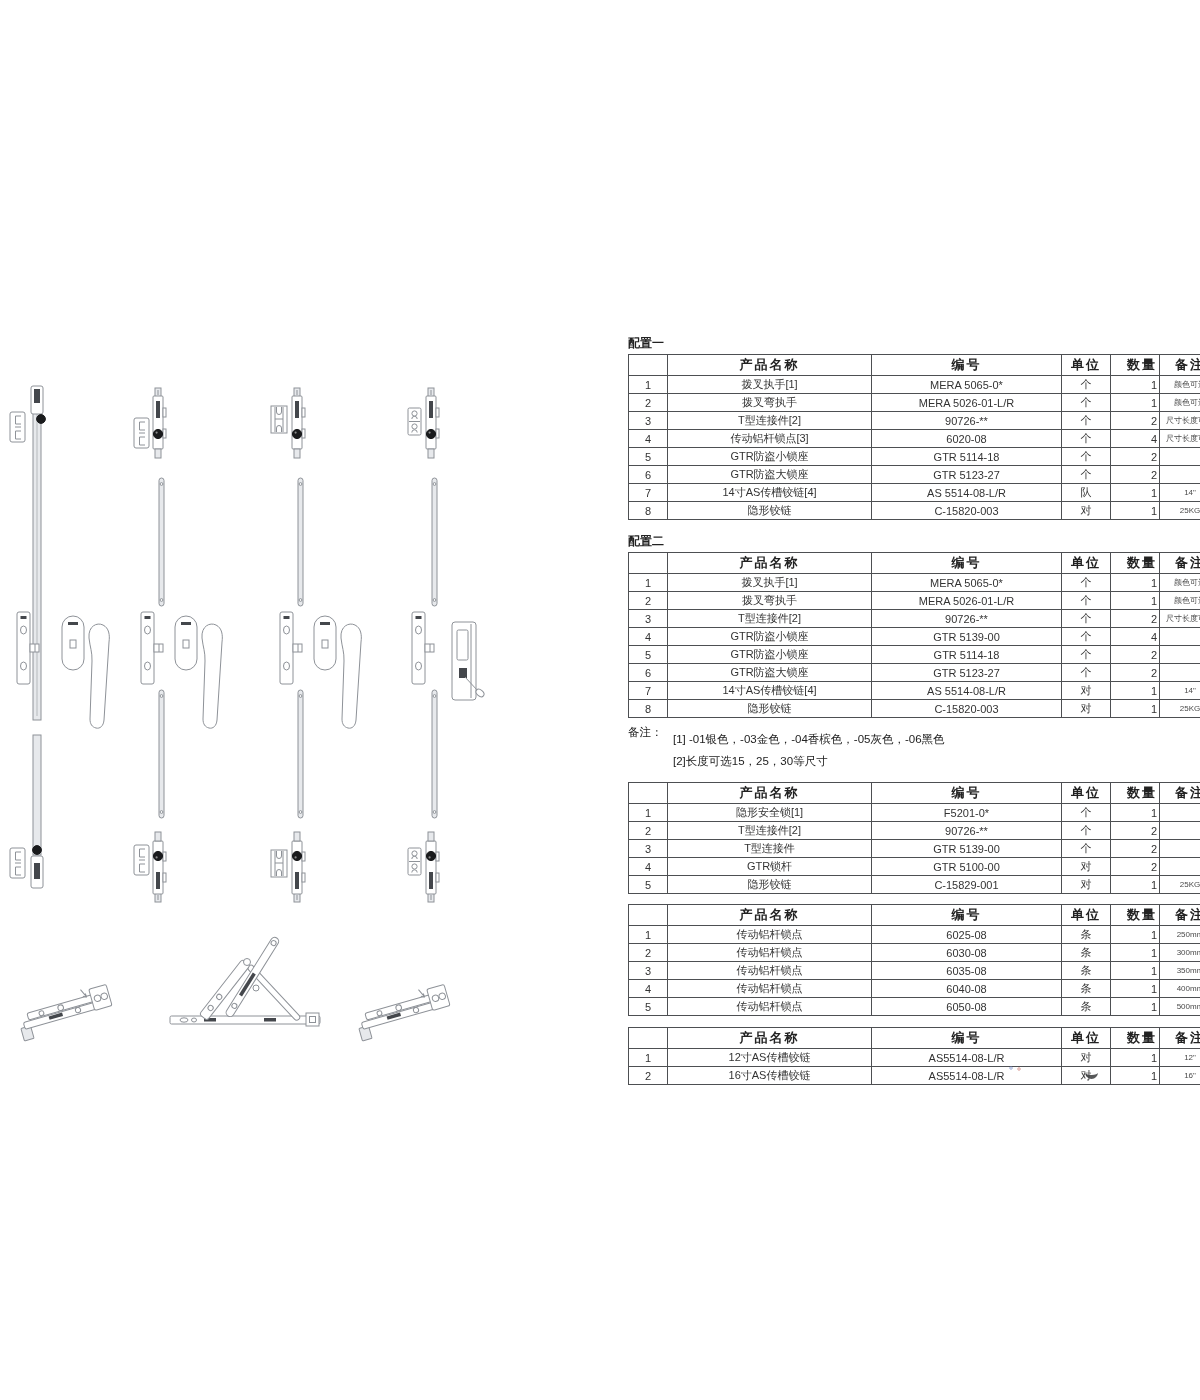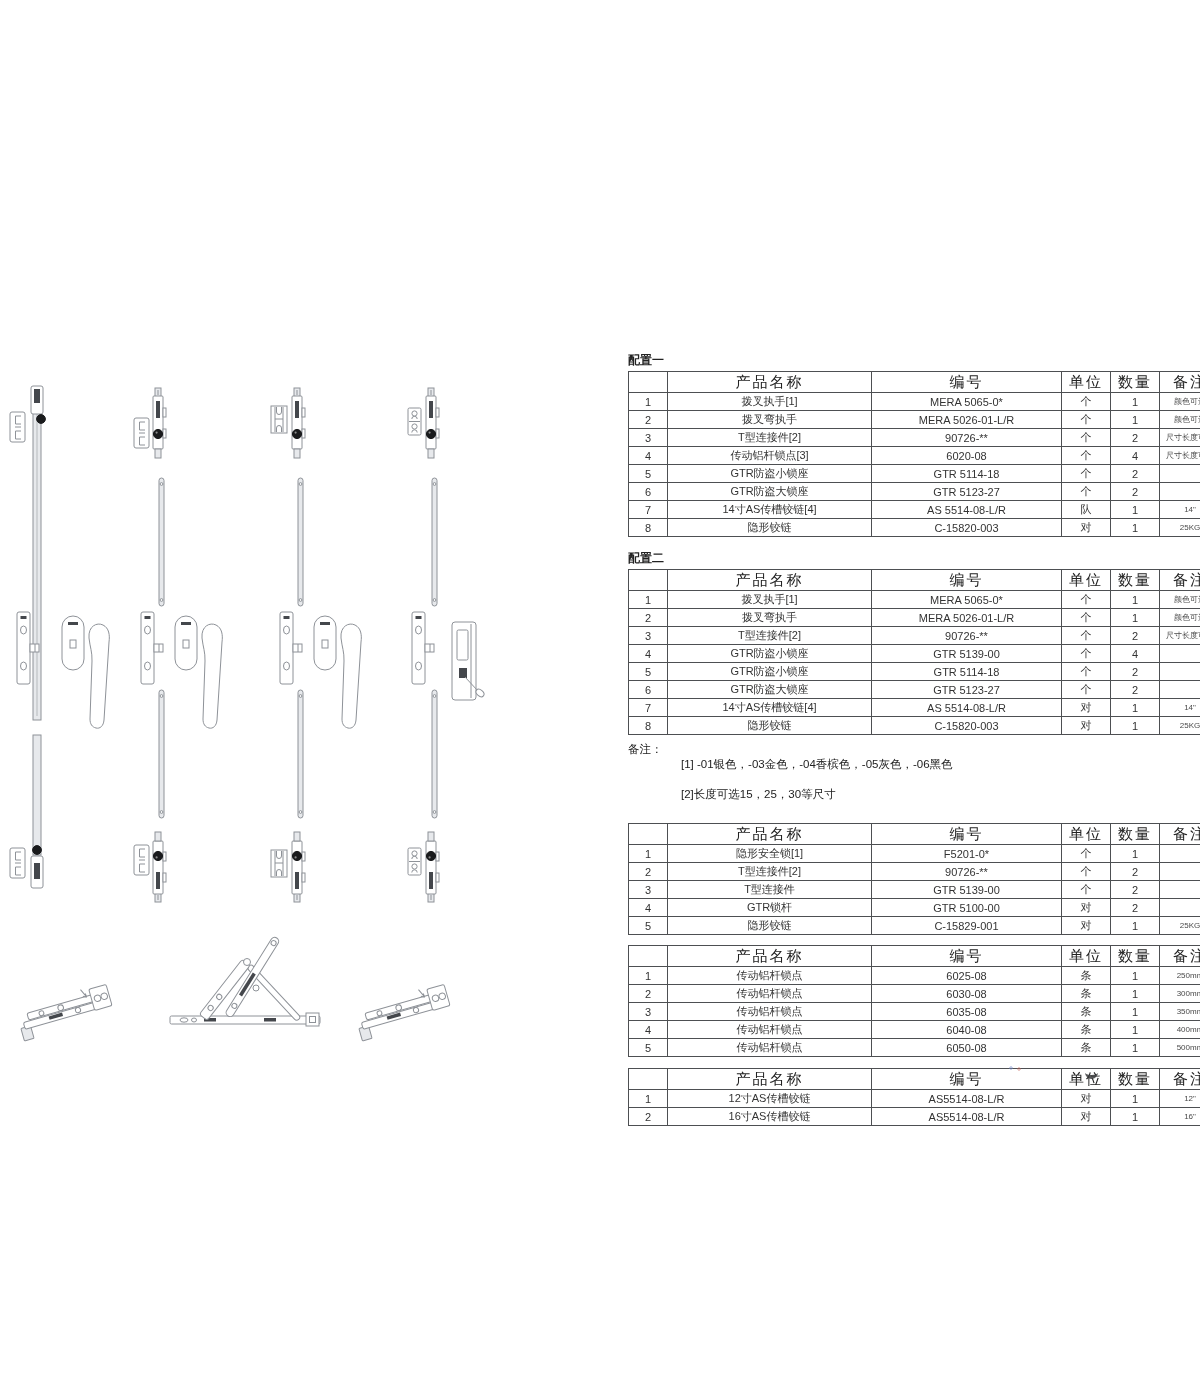"配置一" .tables-panel { top: 353px -> 336px }
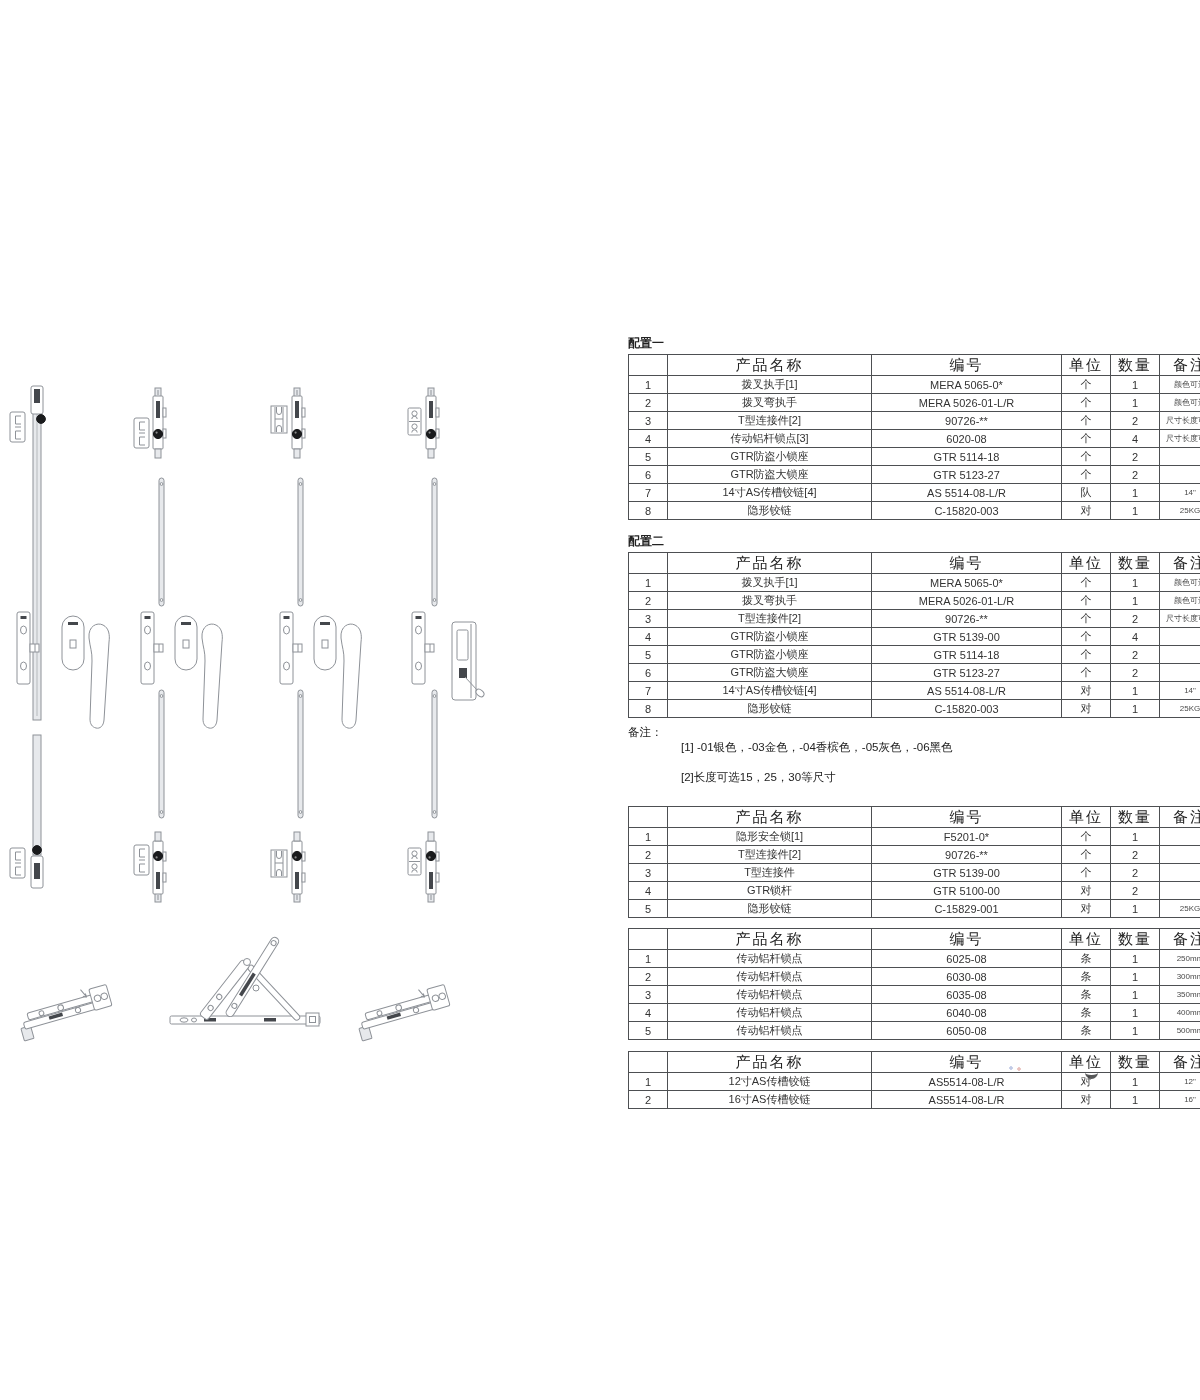"产品名称" table.t th { font-size: 15px -> 13px; font-weight: normal -> bold }
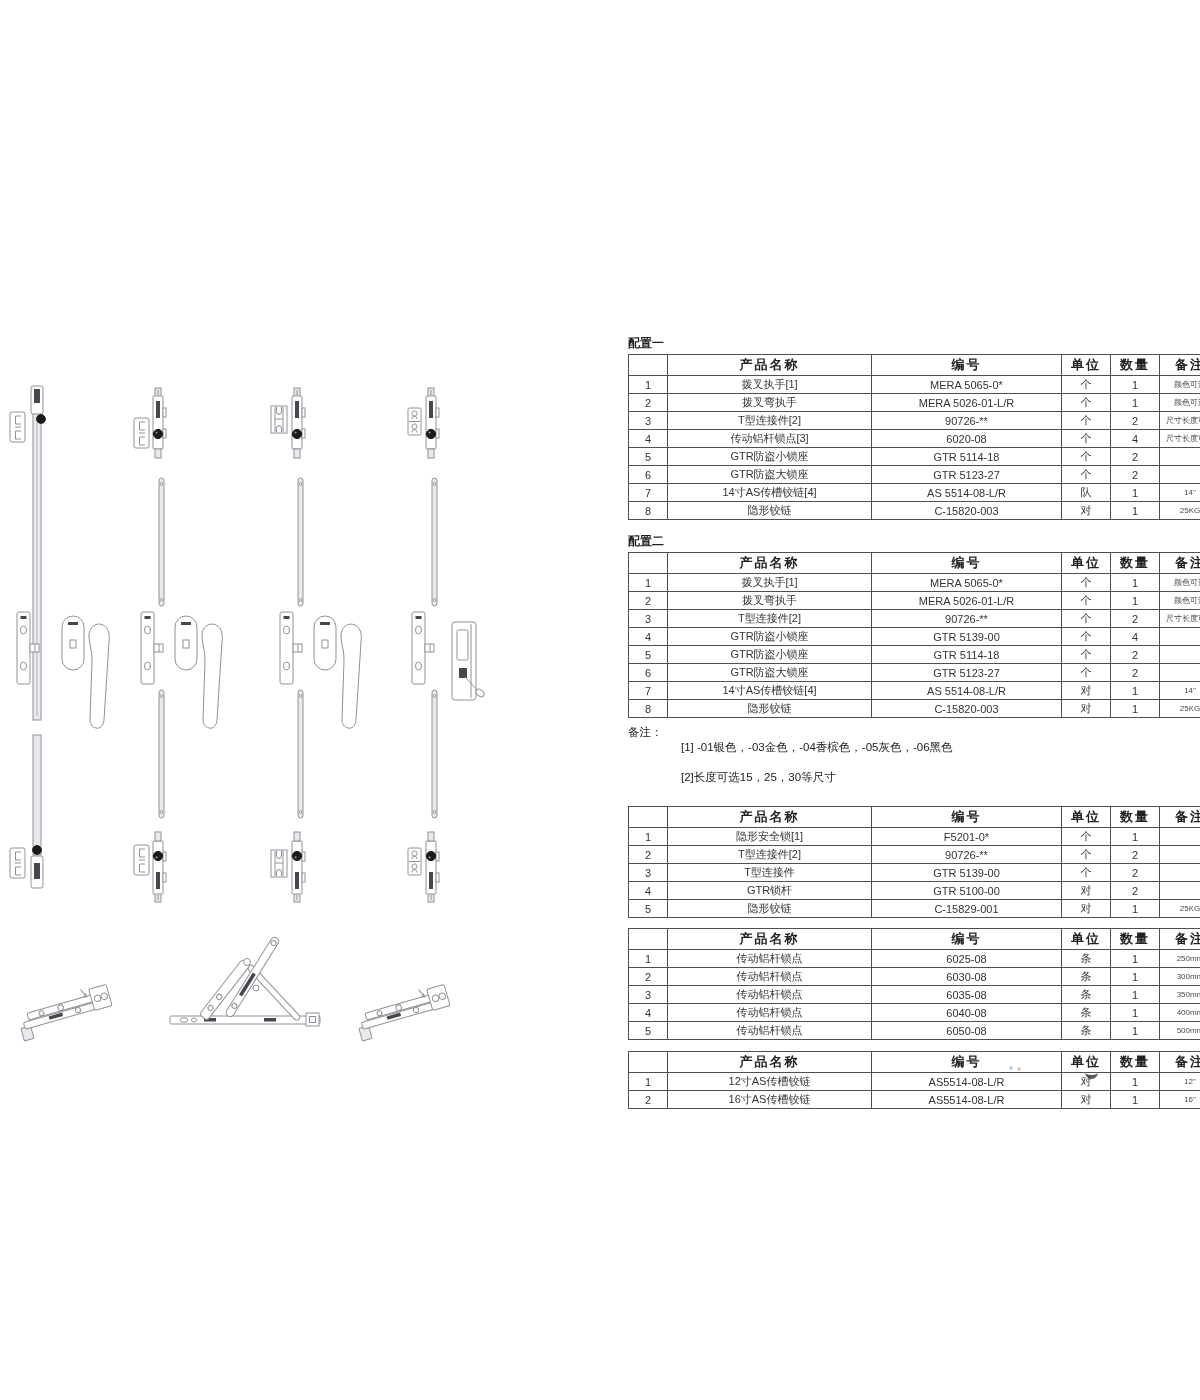"数量" table.t th:nth-child(5),table.t td:nth-child(5) { text-align: none -> right }
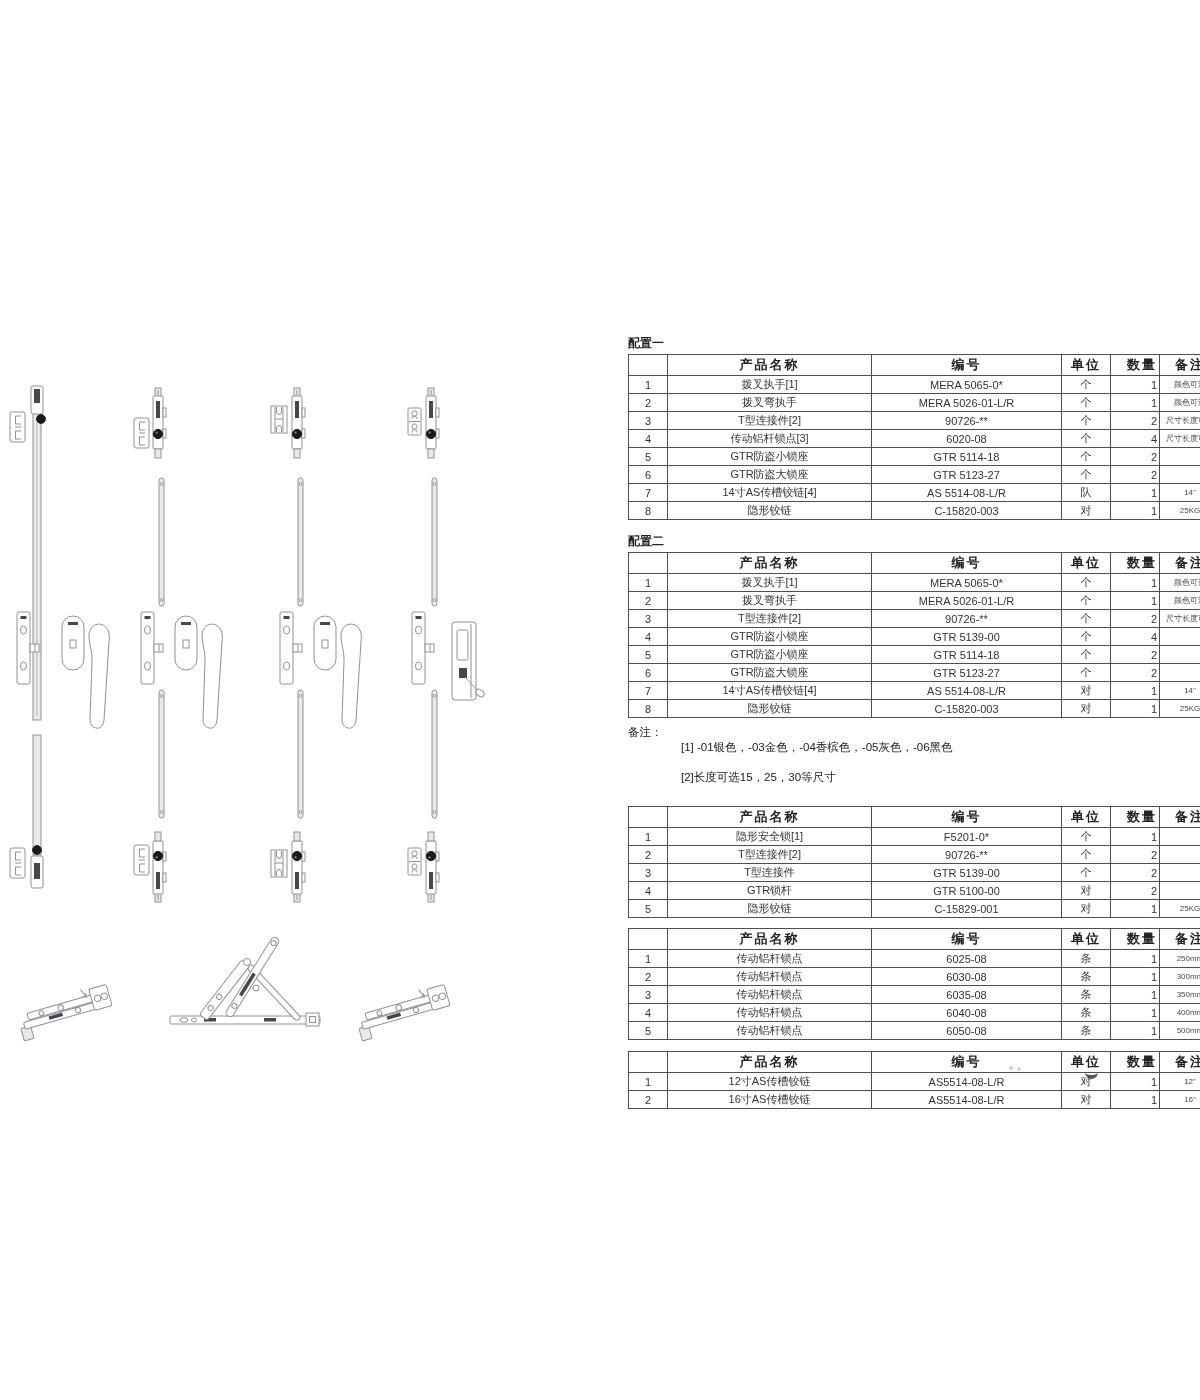"[1] -01银色，-03金色，-04香槟色，-05灰色，-06黑色" .notes .lines div { margin: 15px -> 7px }
